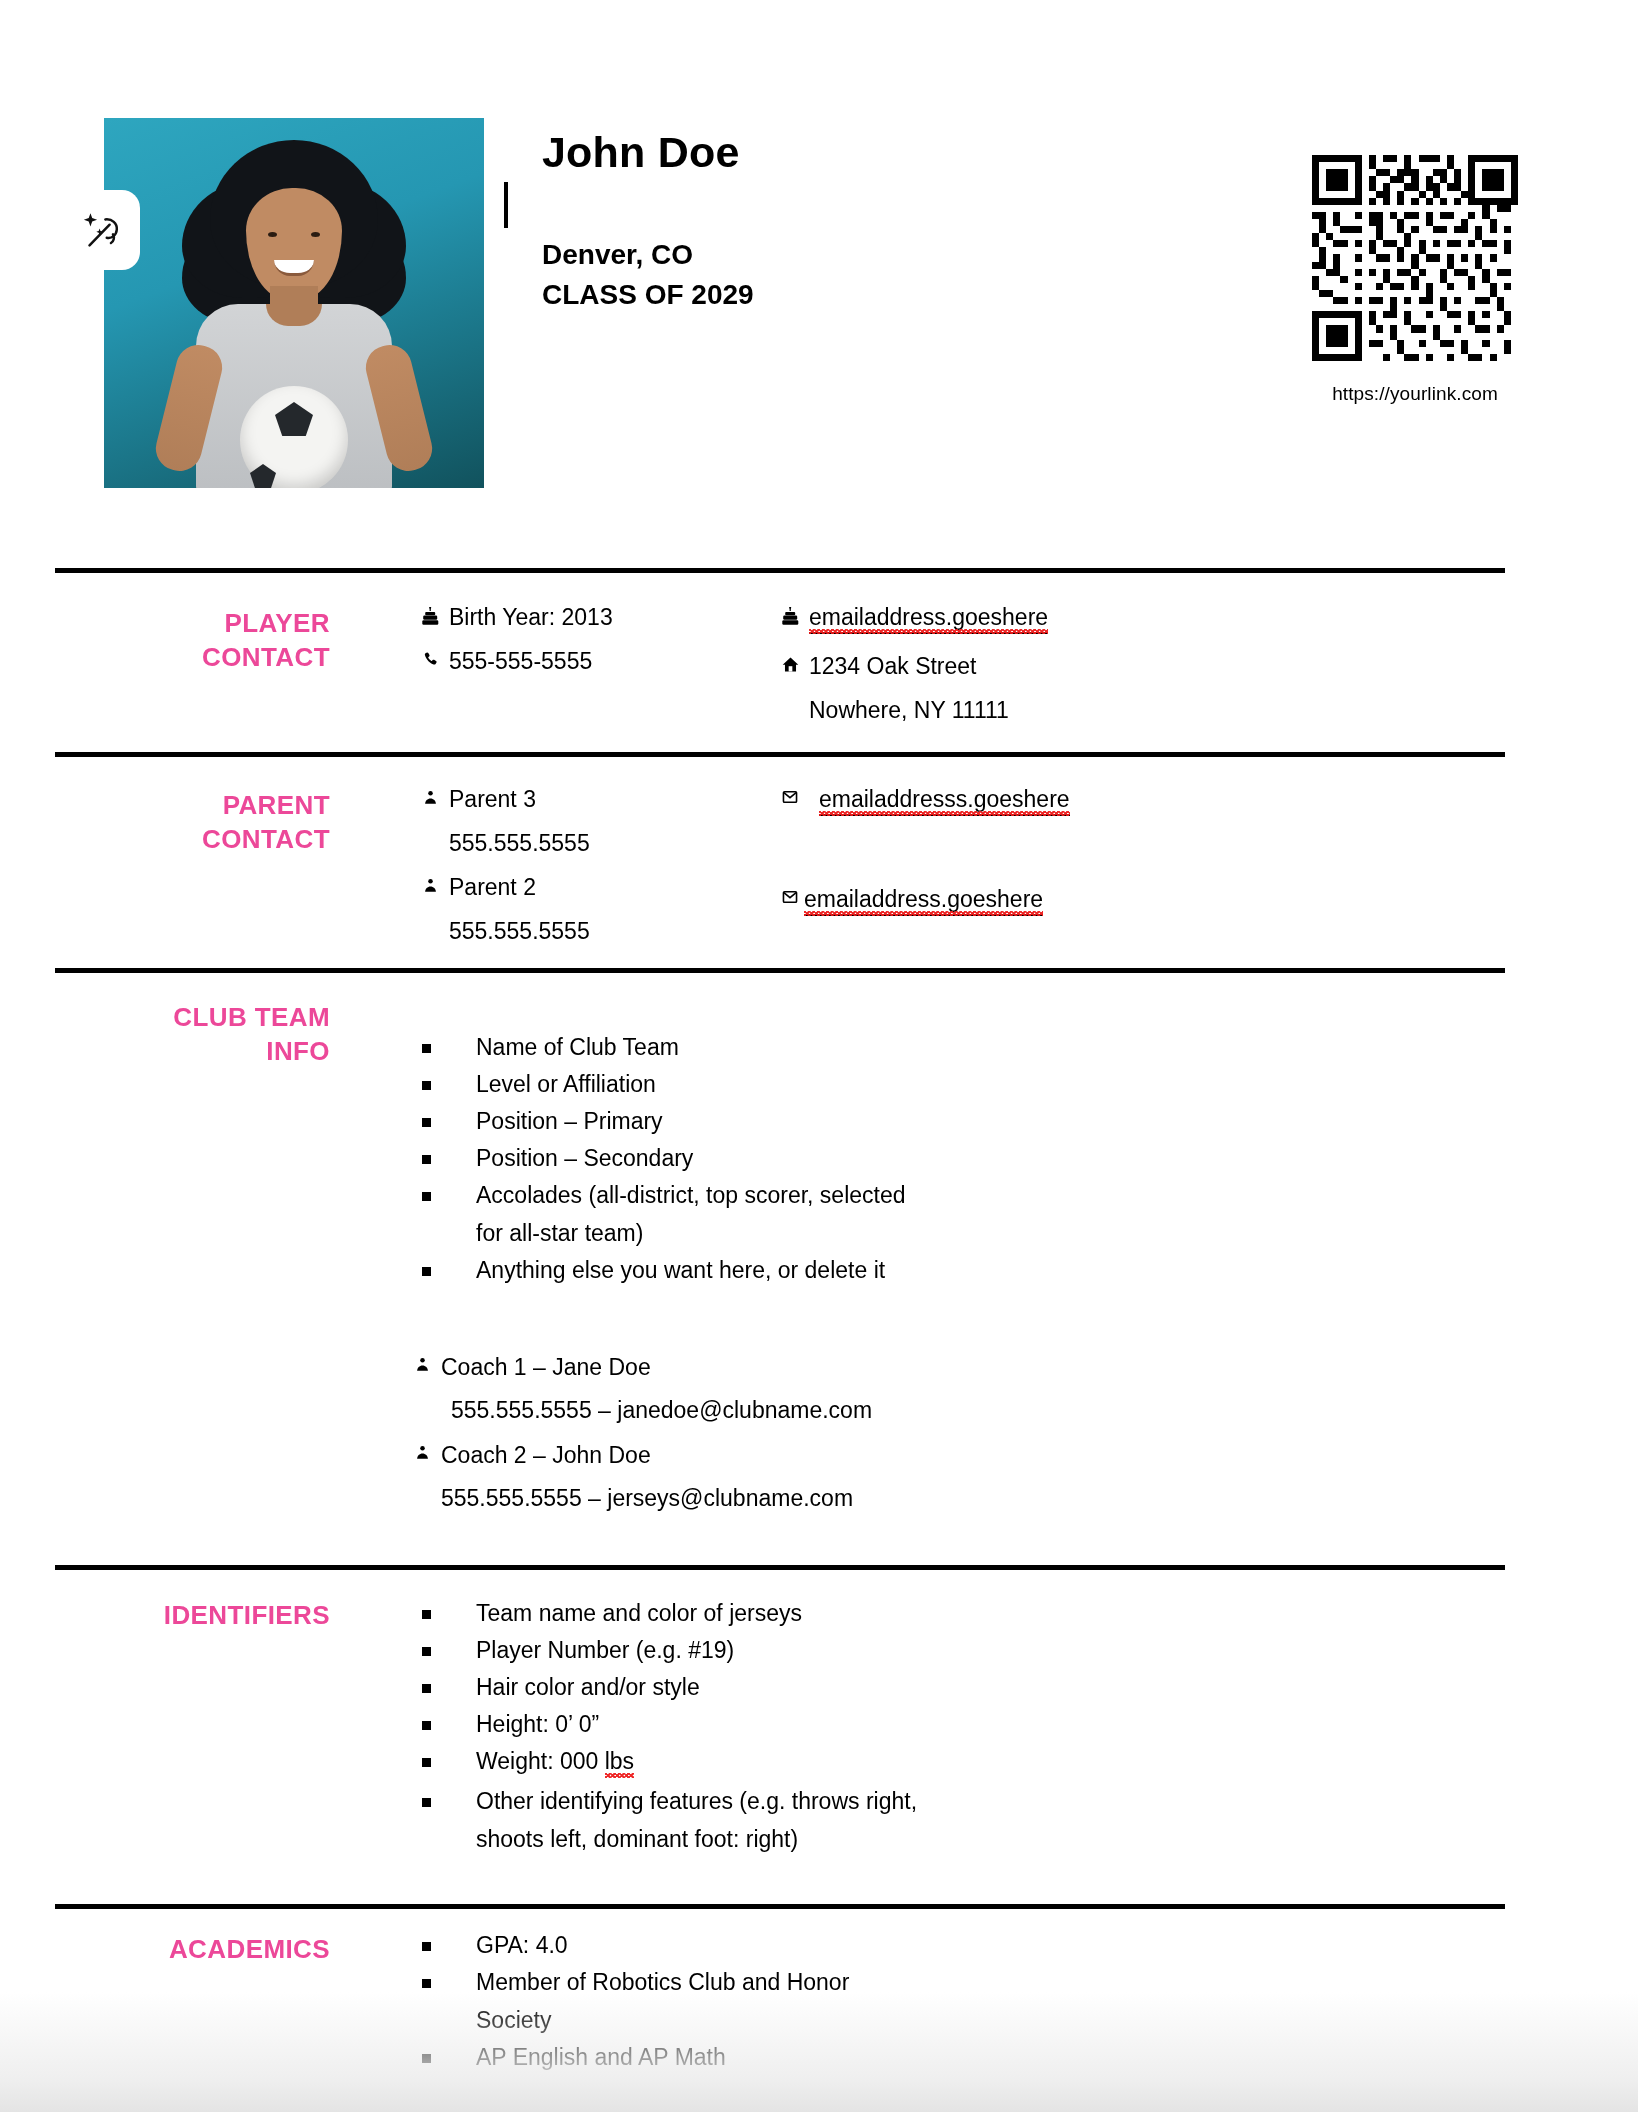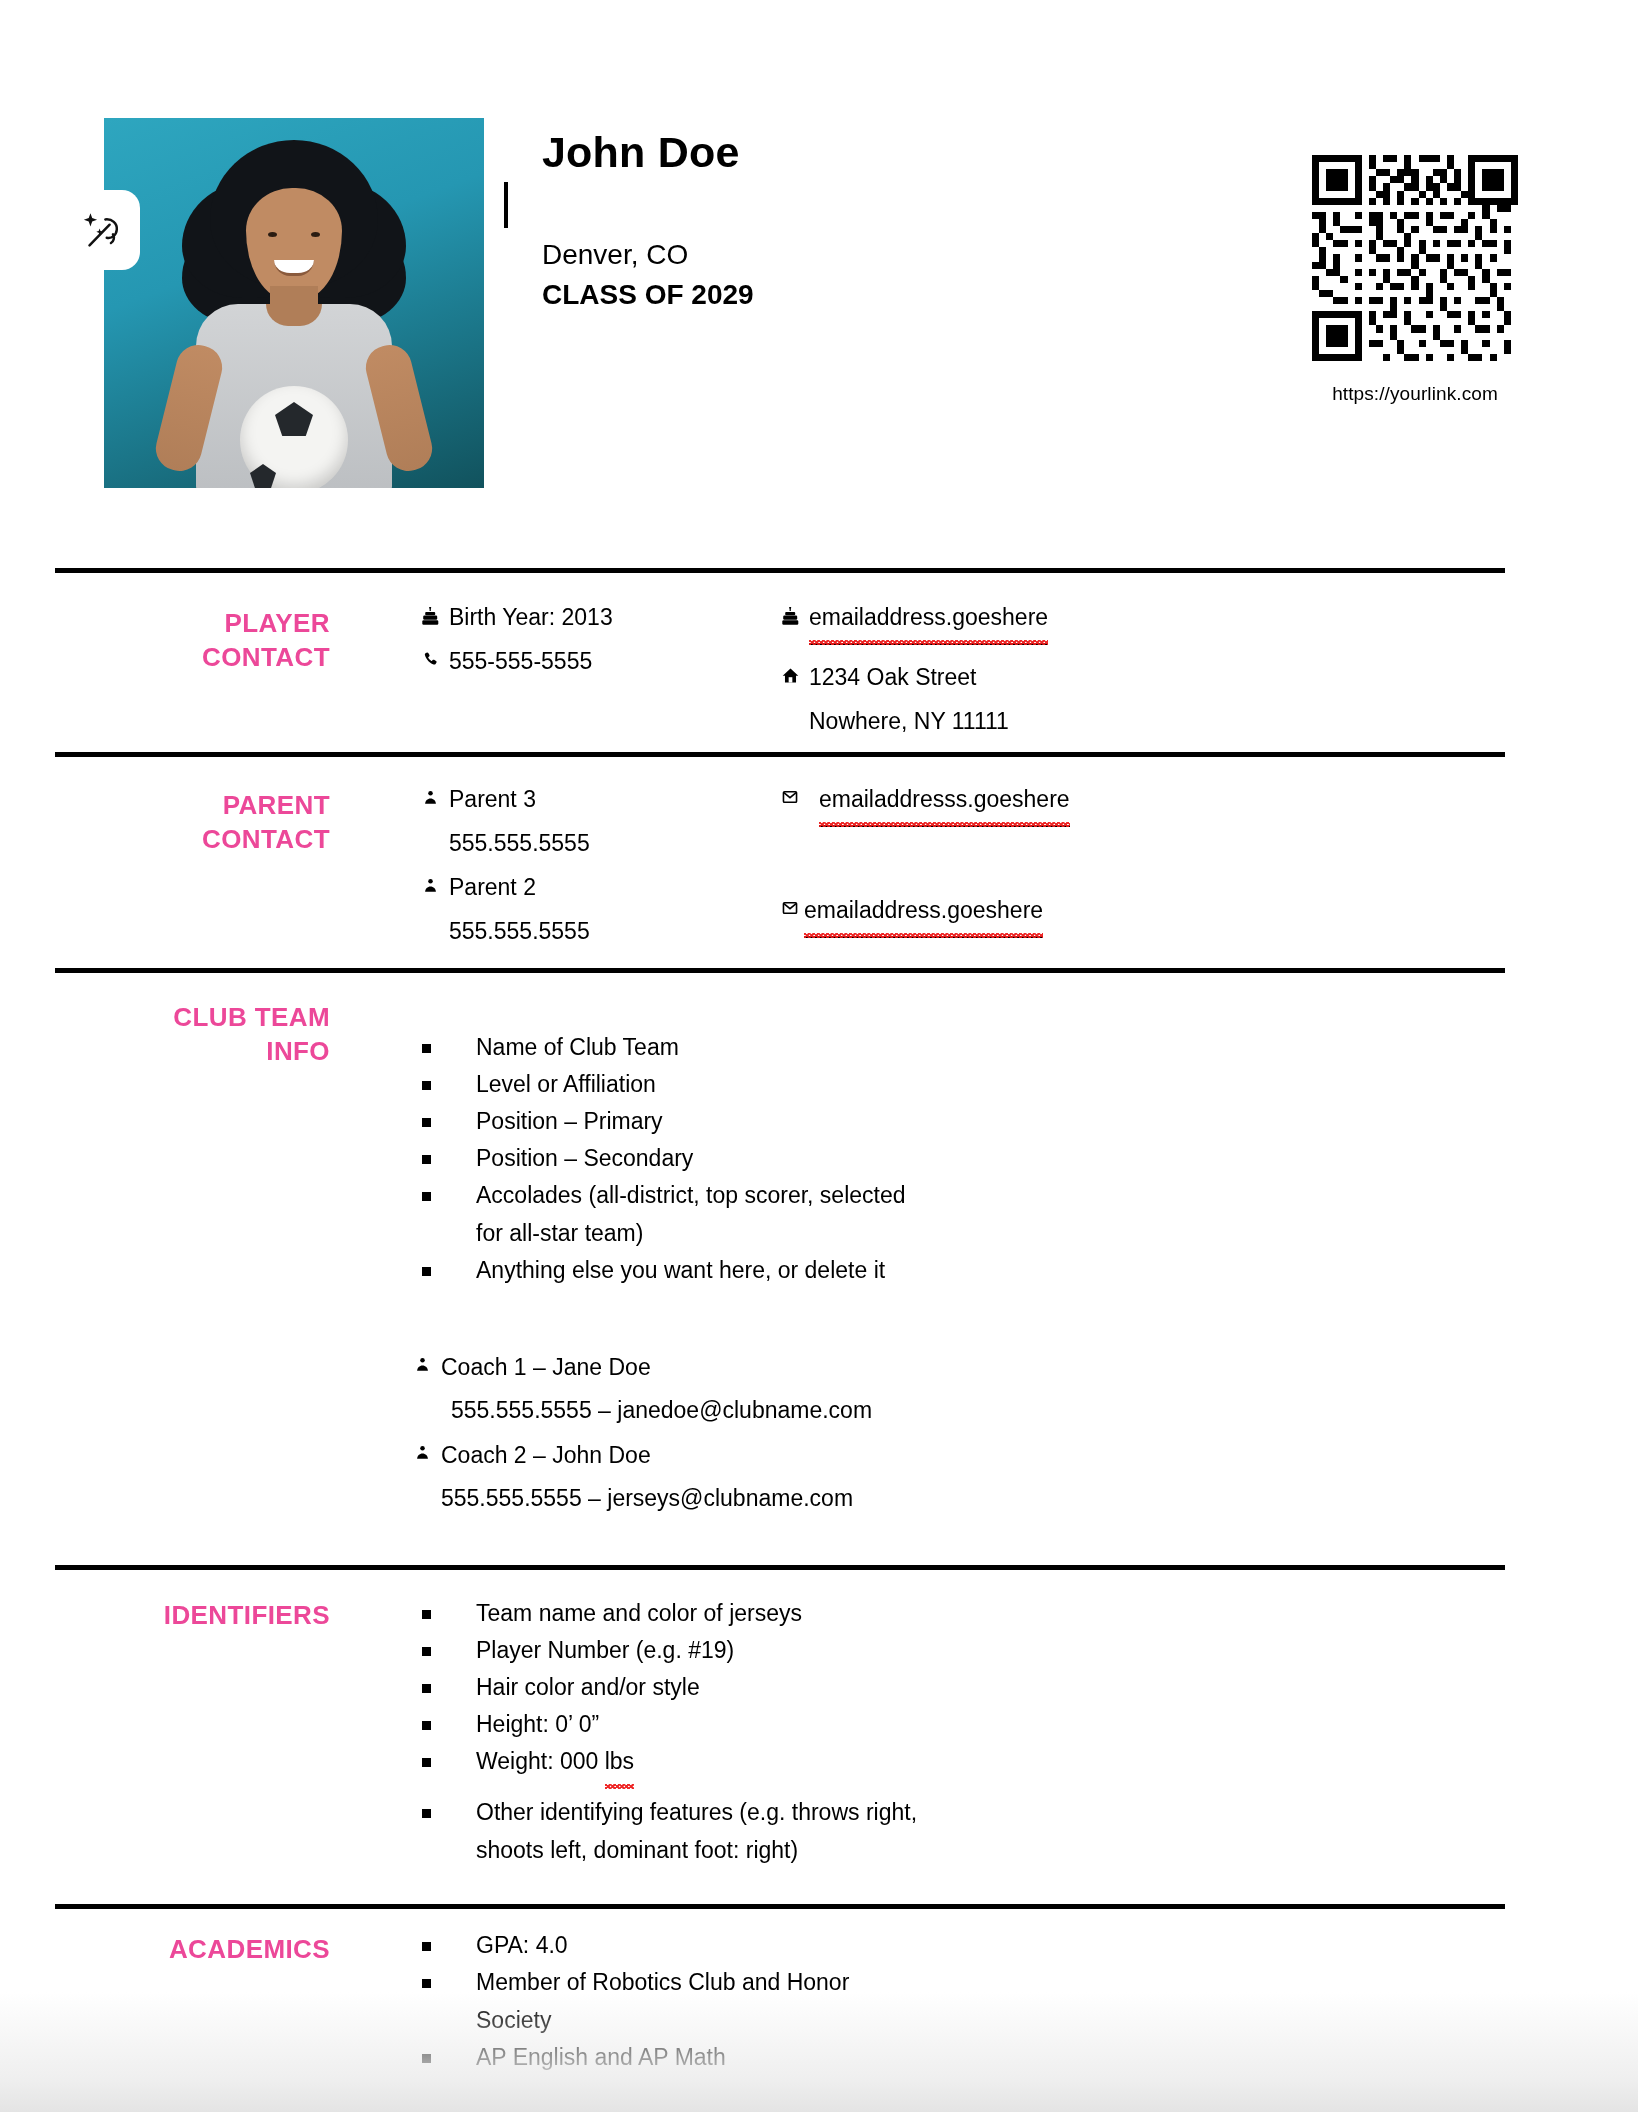"Denver, CO" #player-location { font-weight: 400 -> 700 }
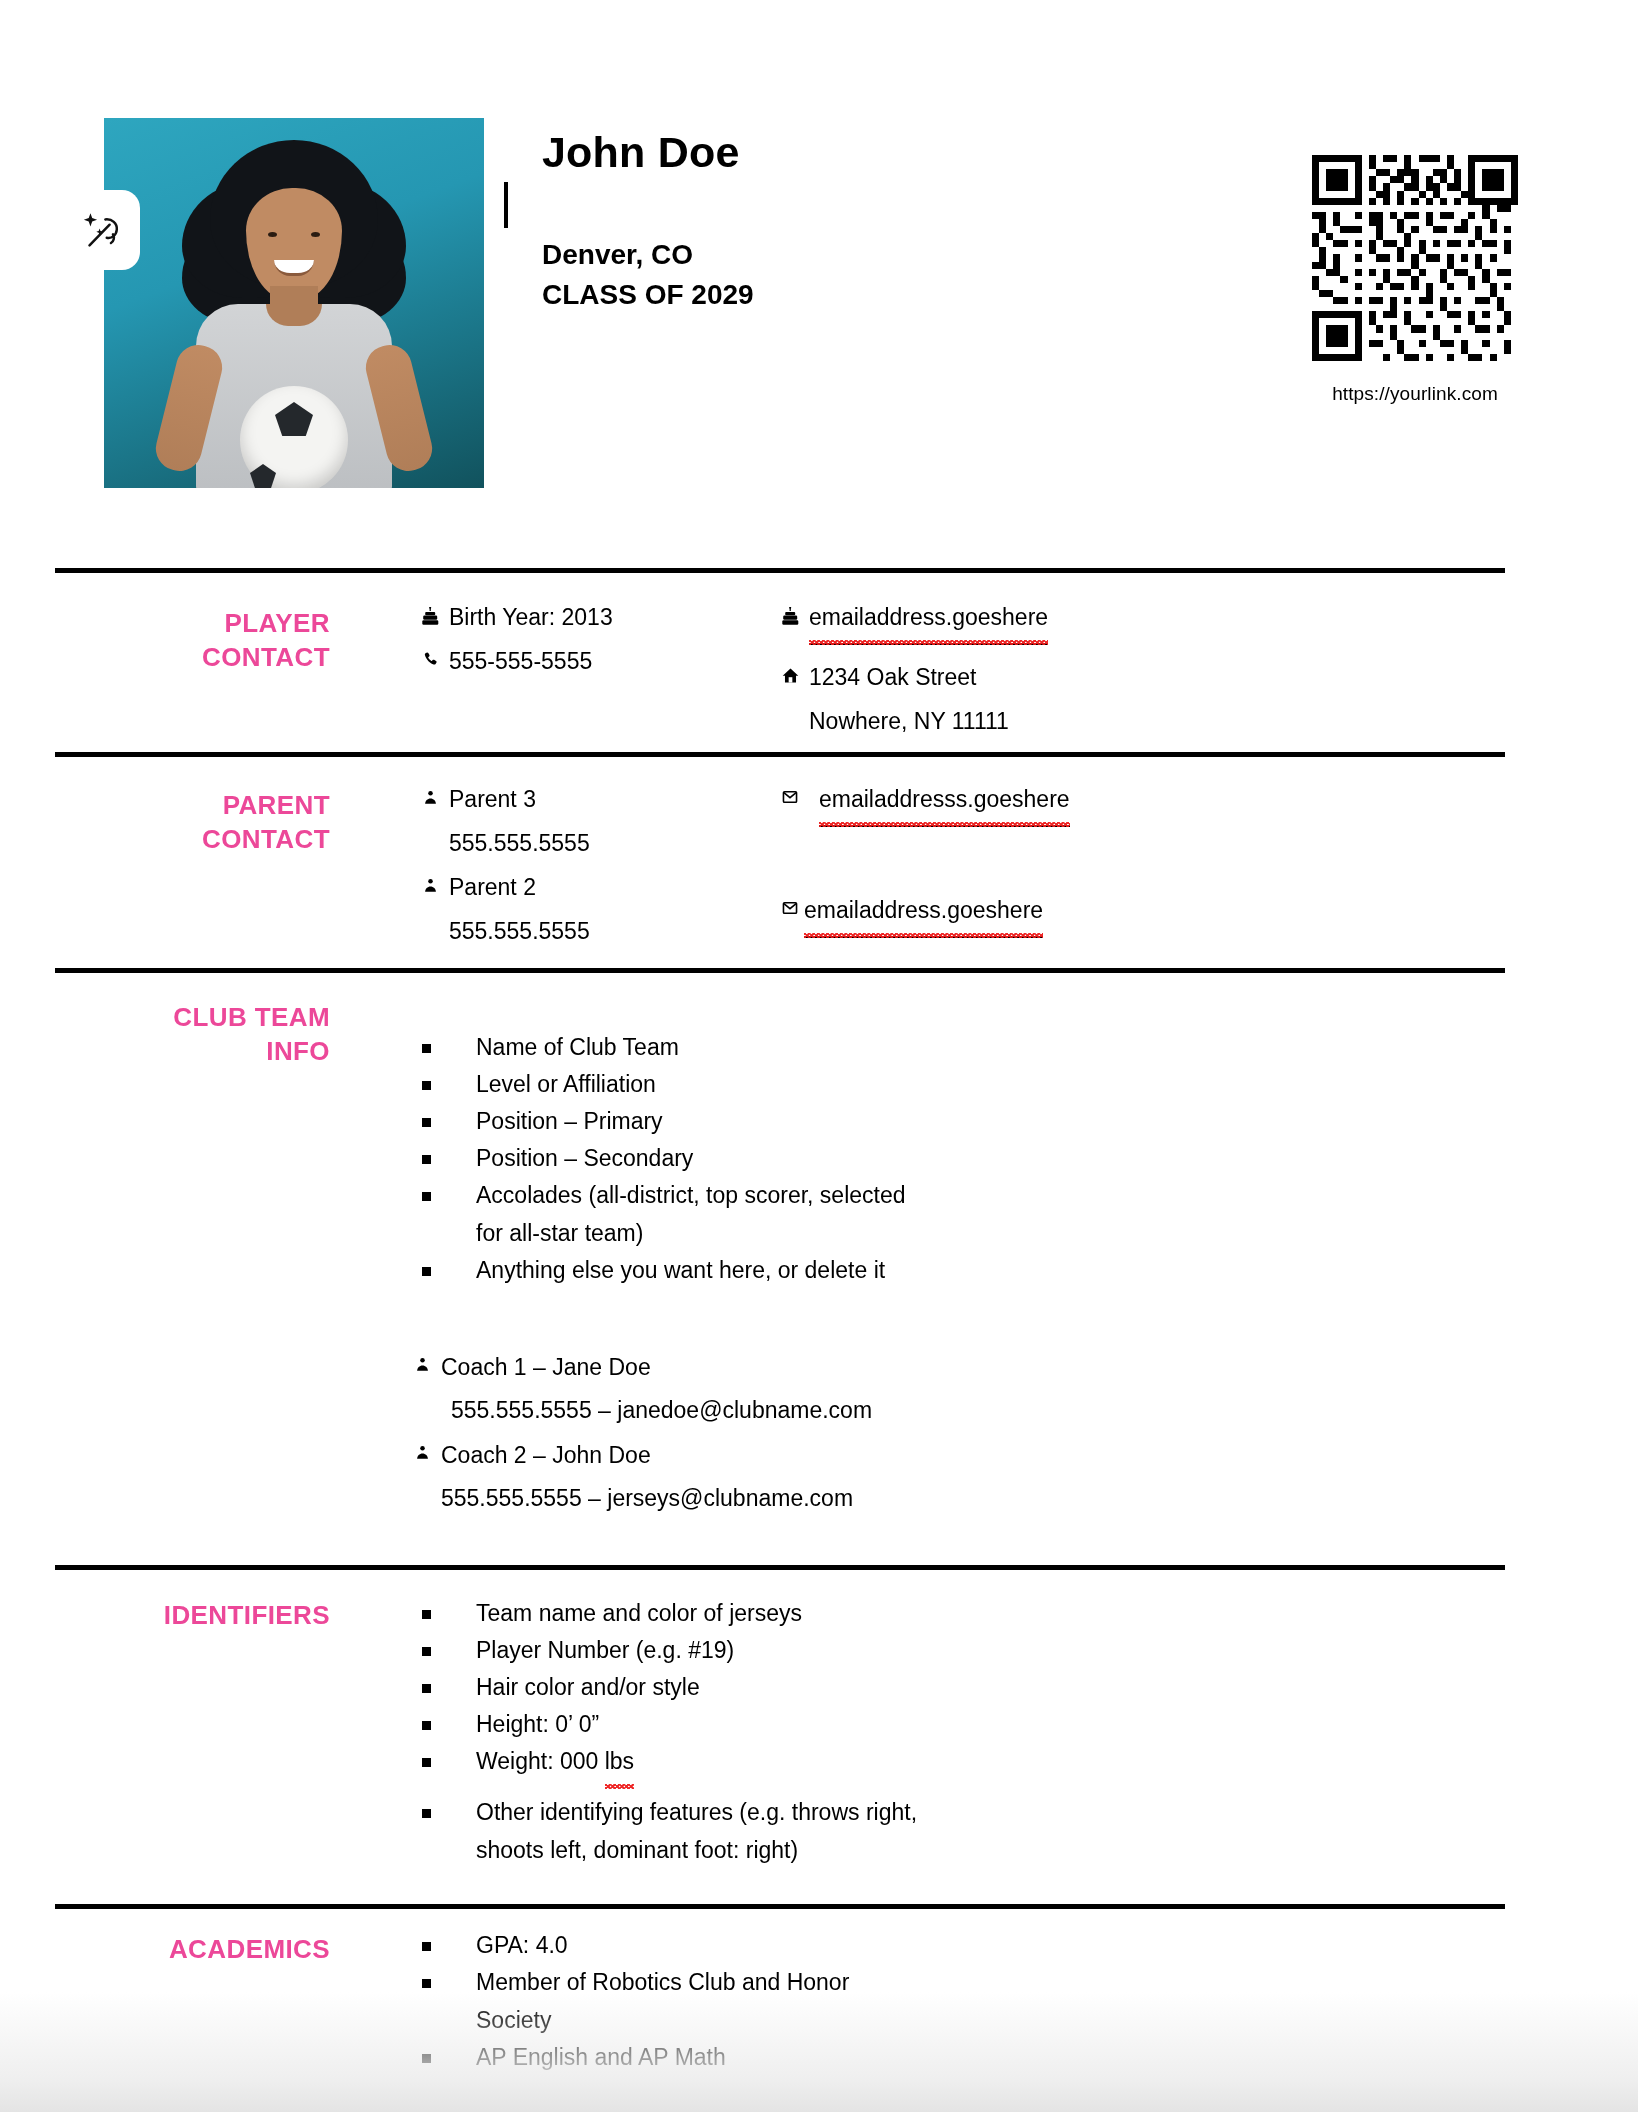"emailaddress.goeshere" .spell { padding-bottom: 14px -> 3px }
